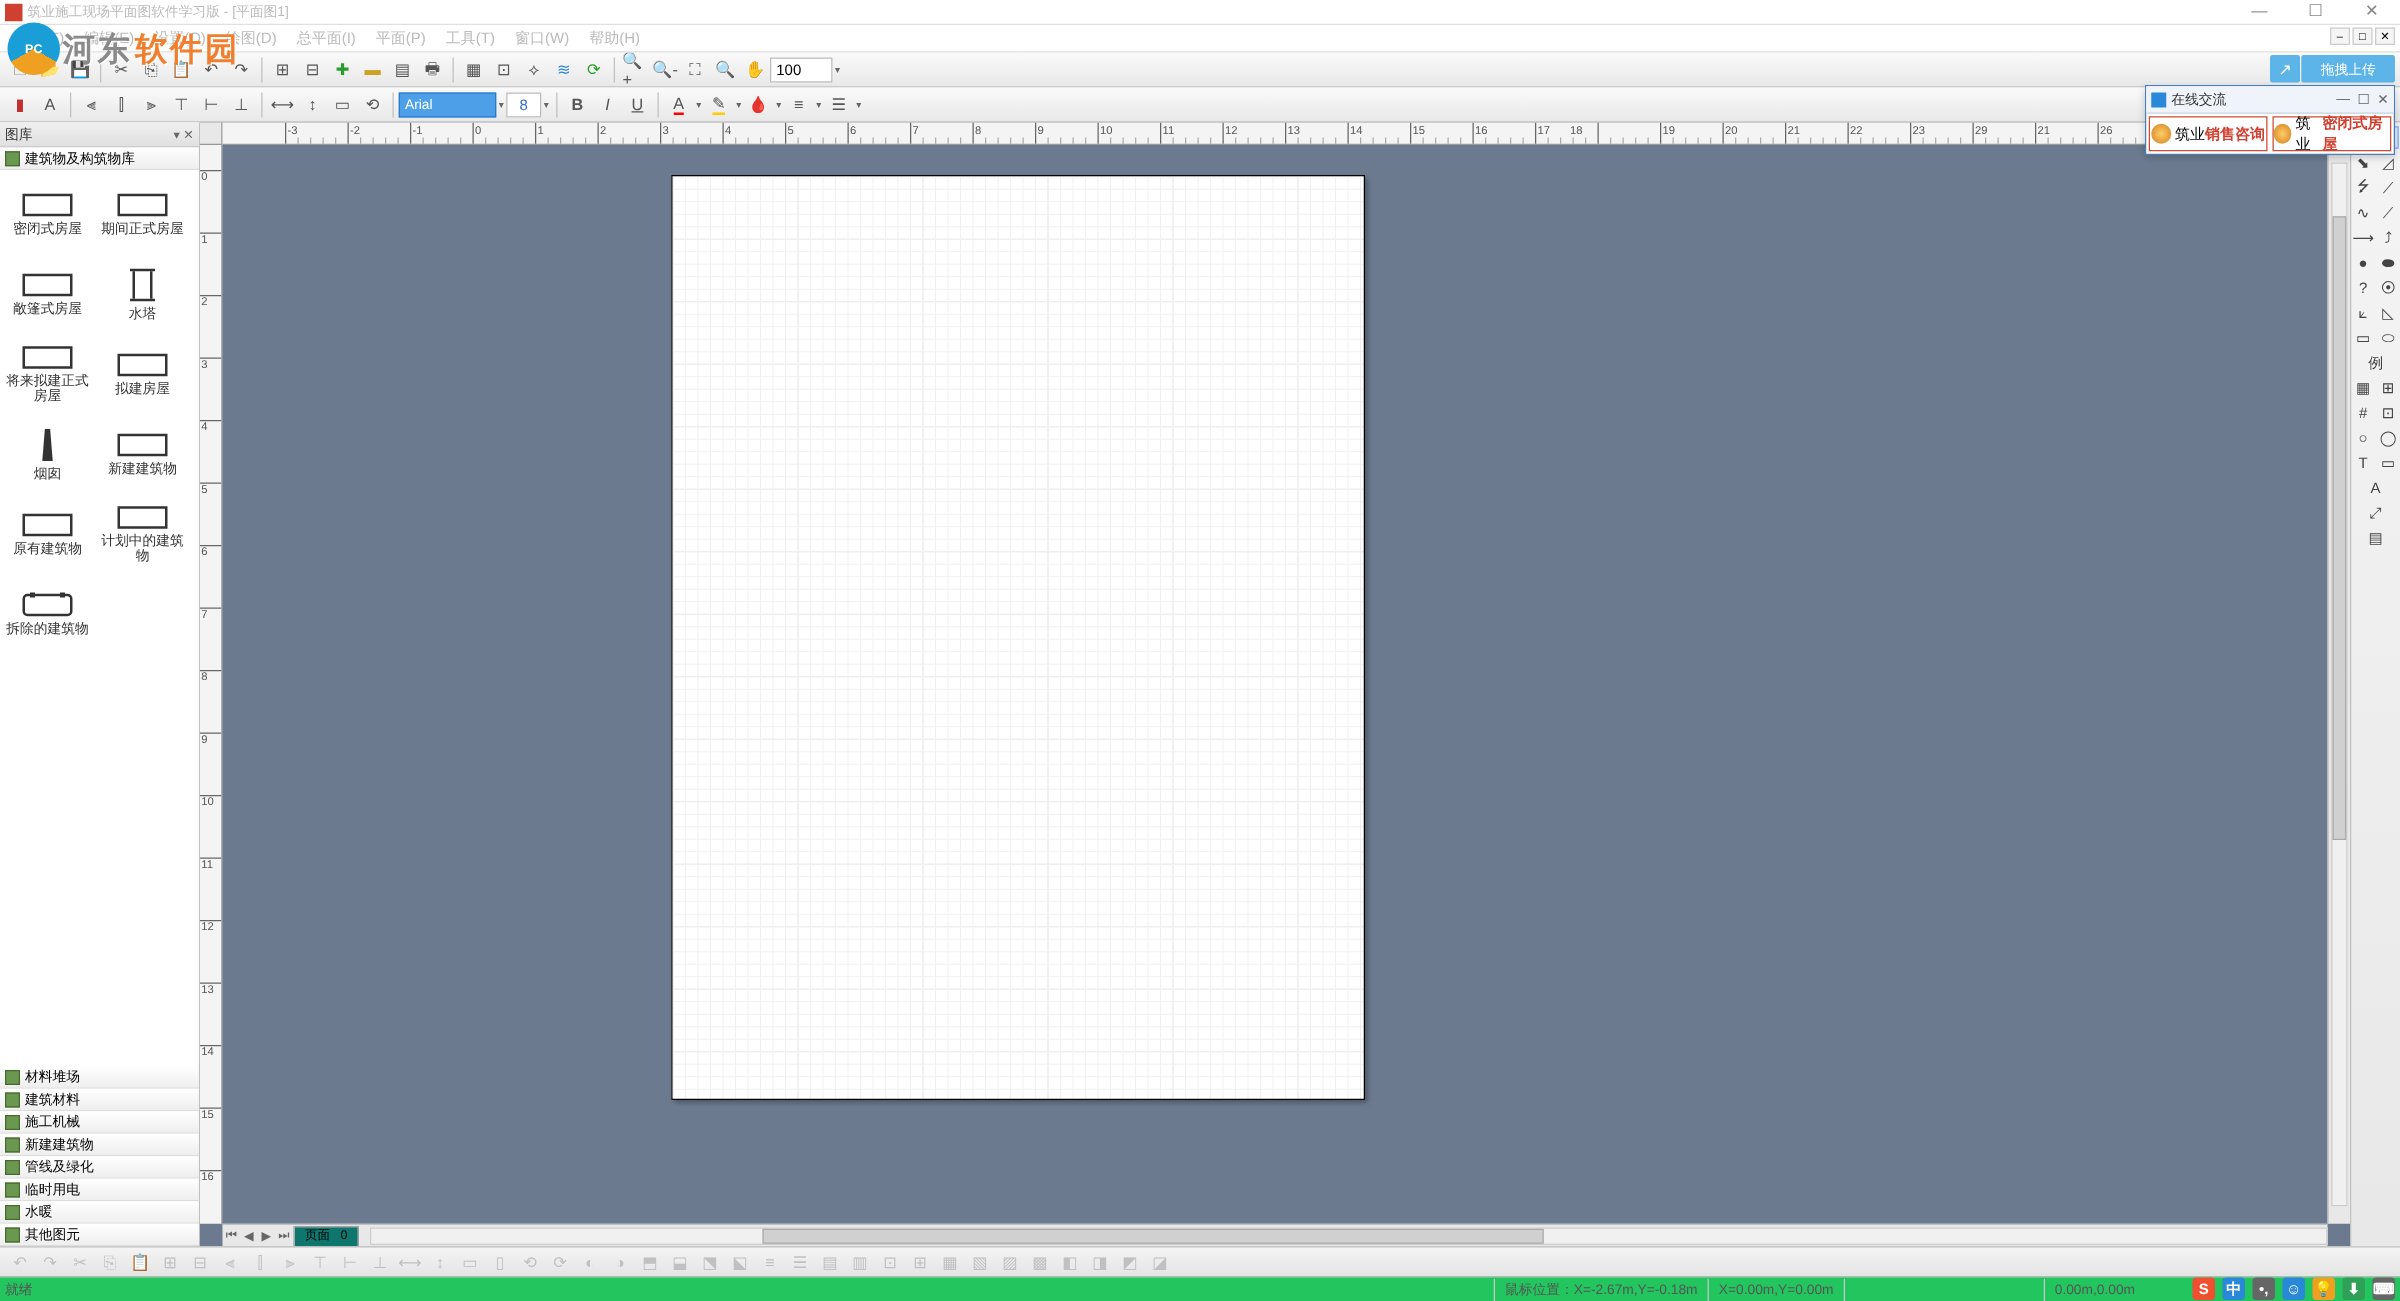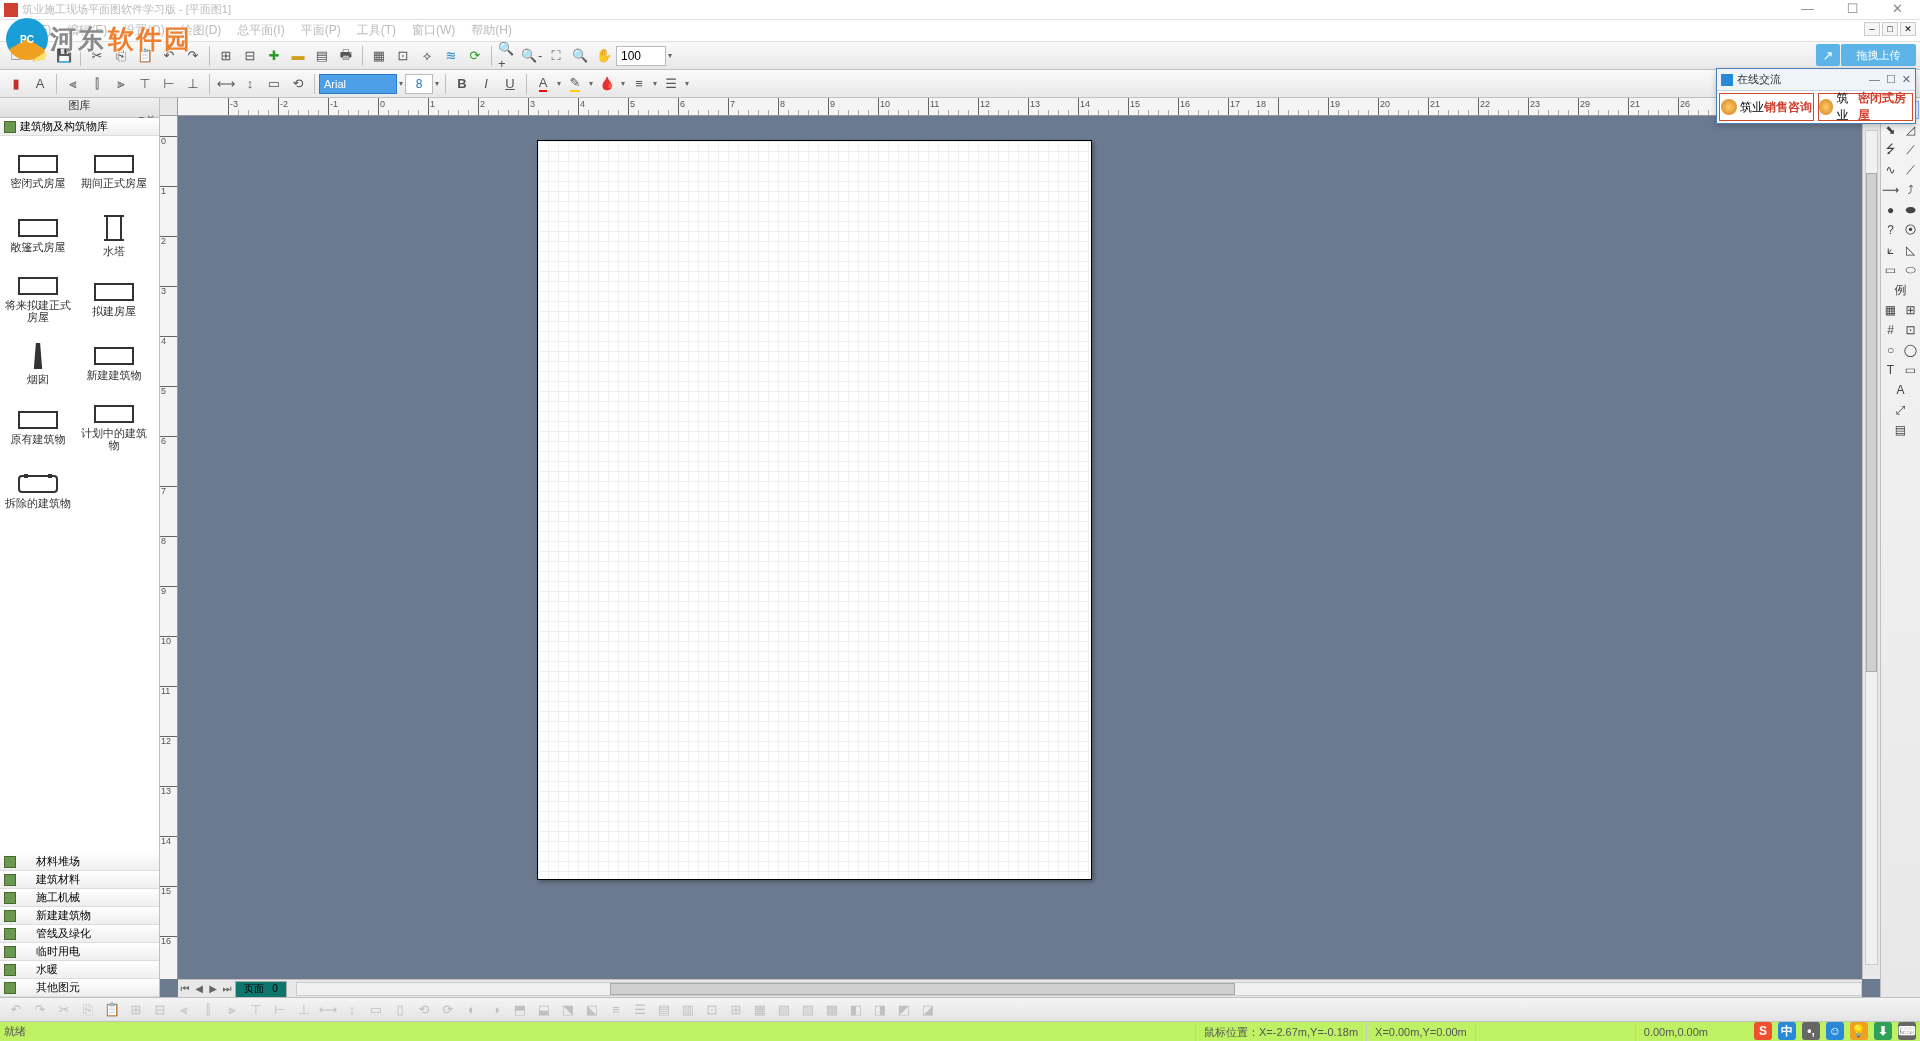"图库" .lib-header { flex-direction: column -> none }
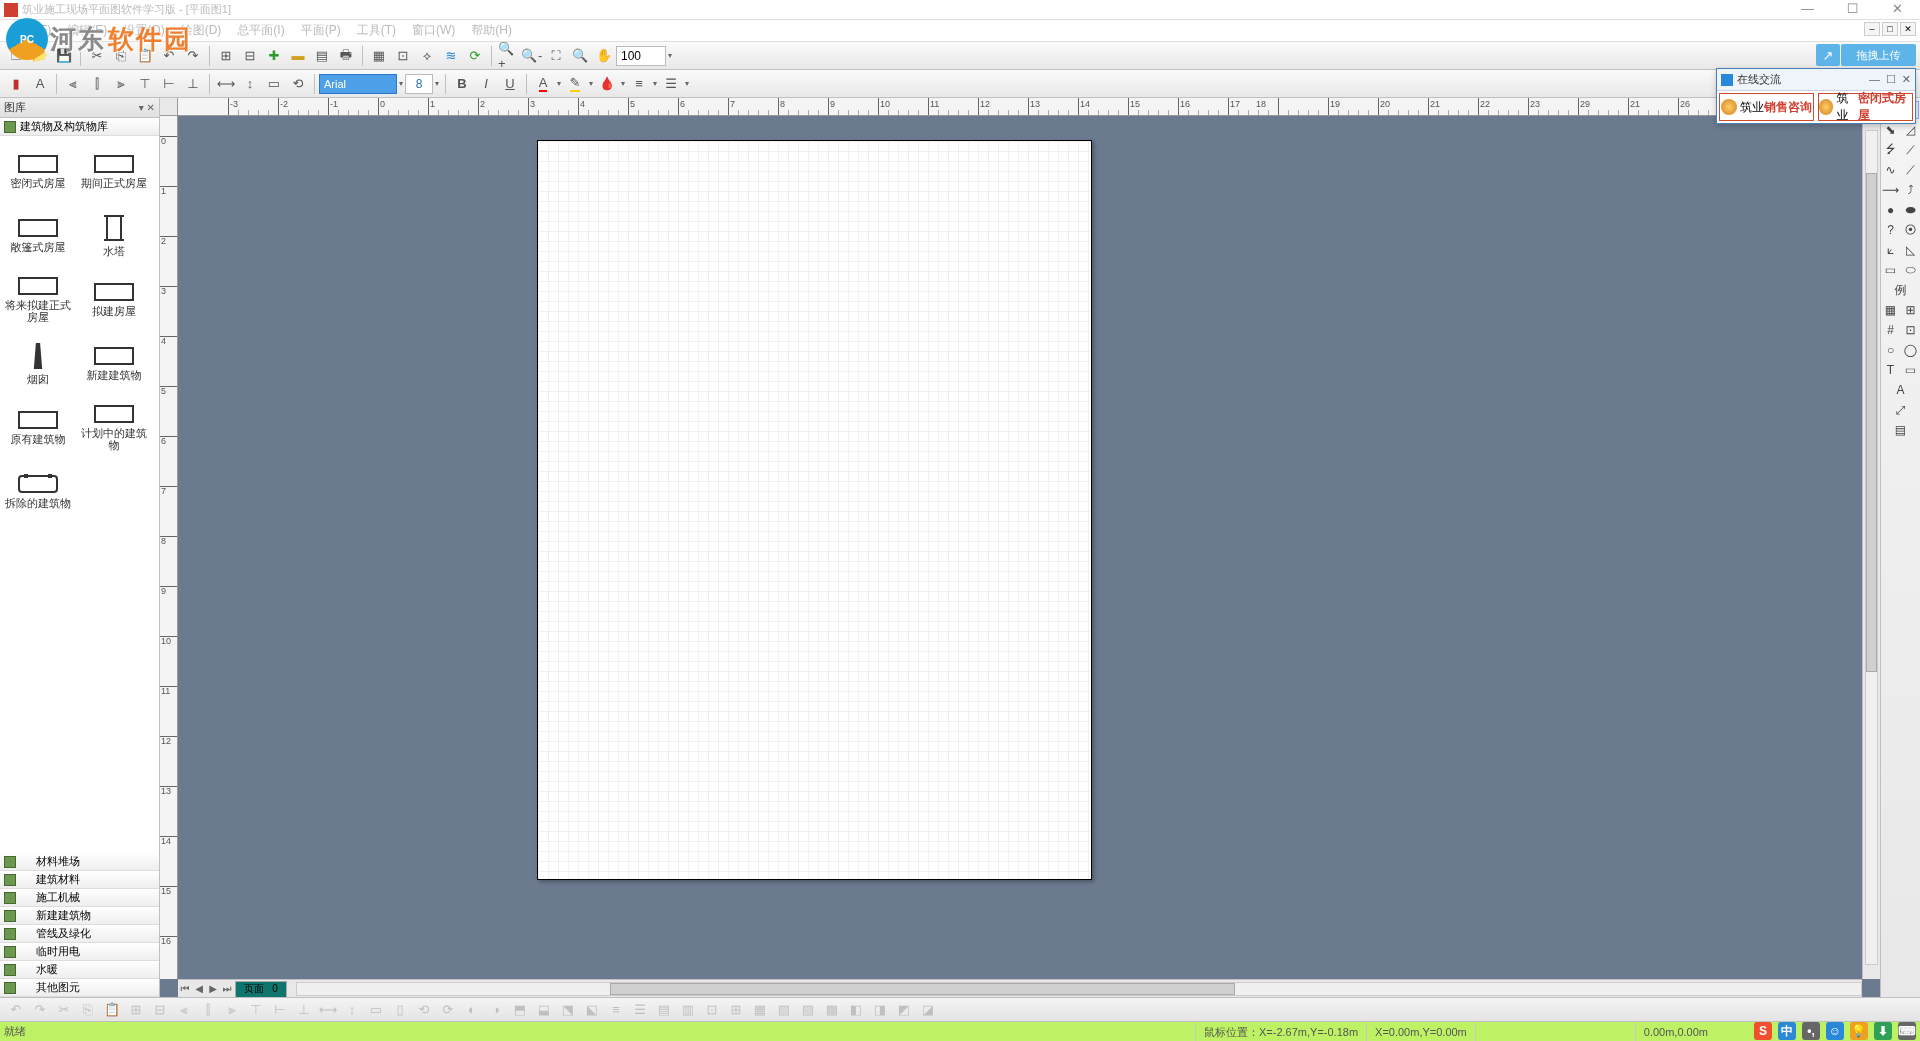"材料堆场" .lib-cats-bottom .lib-cat { gap: 16px -> none }
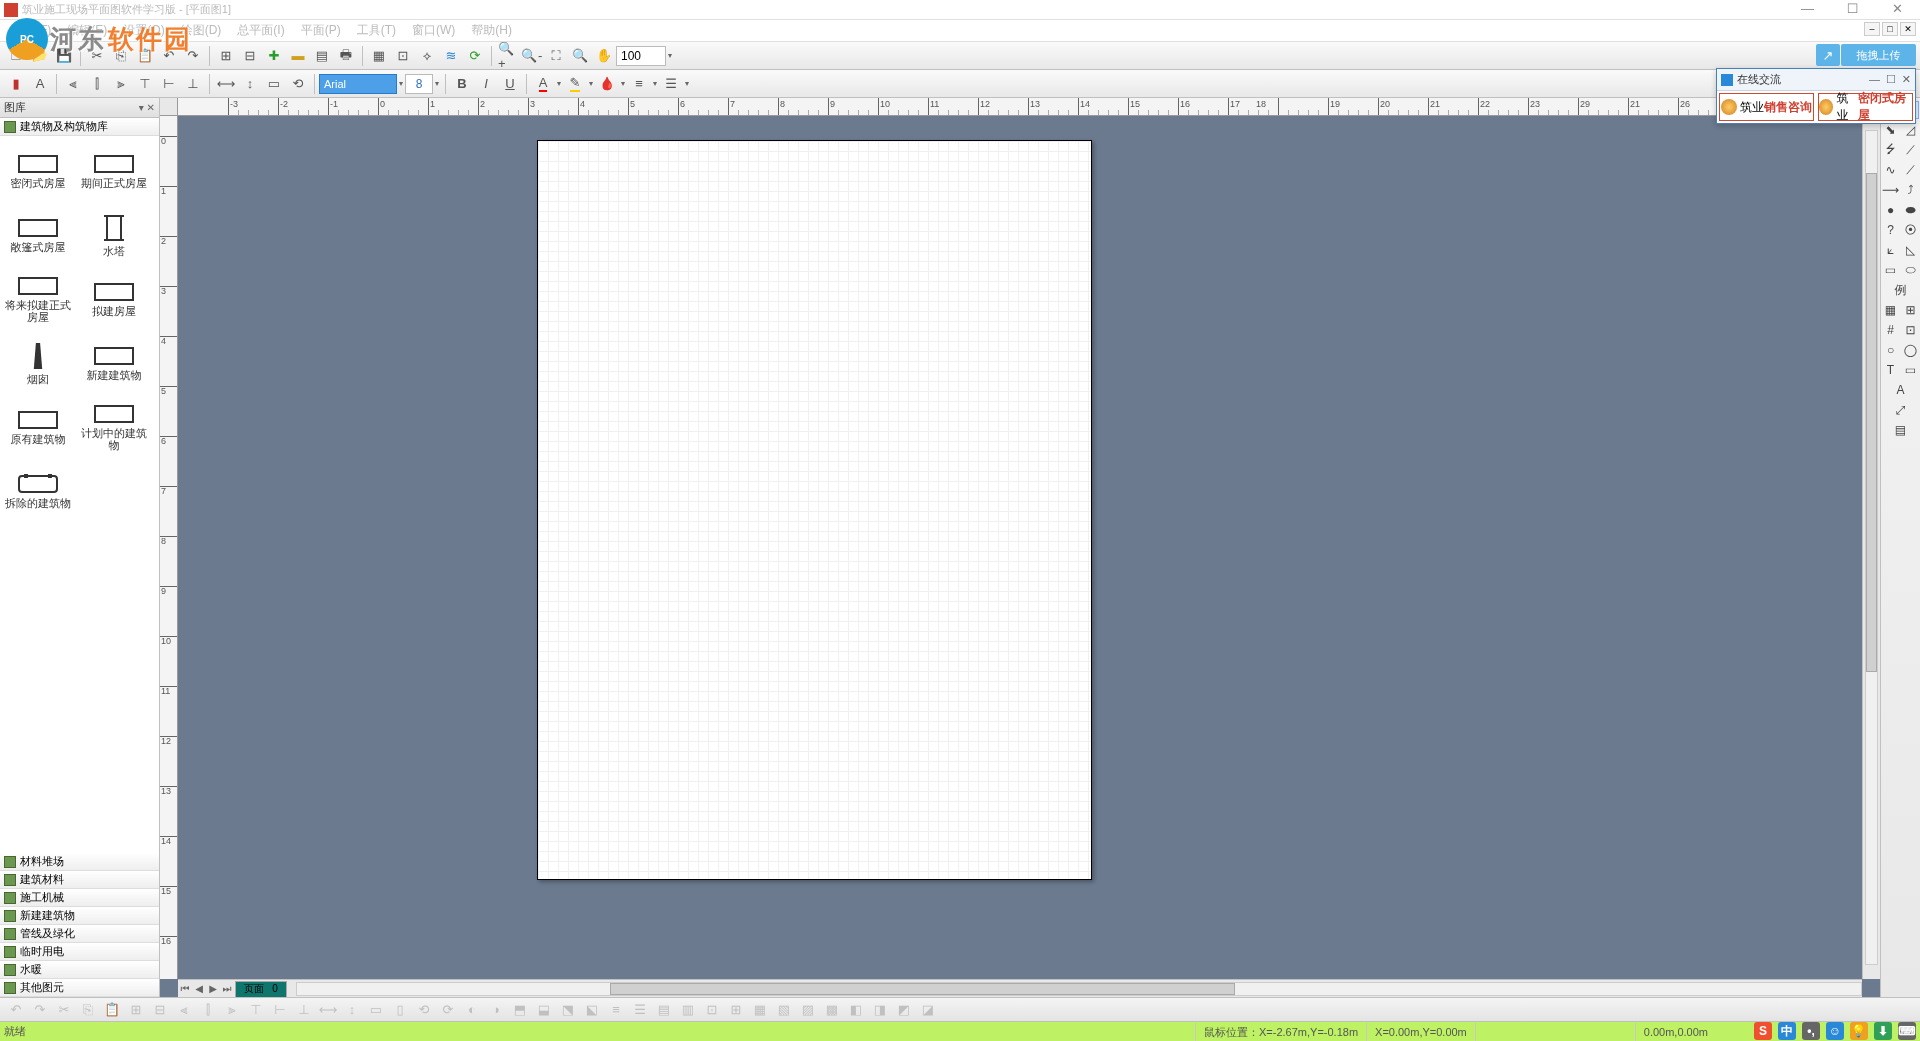"就绪" .statusbar { background: #bef264 -> #22c55e }
